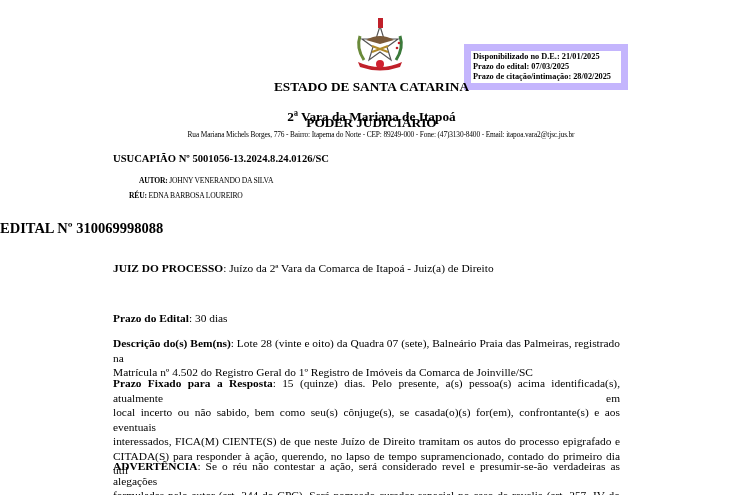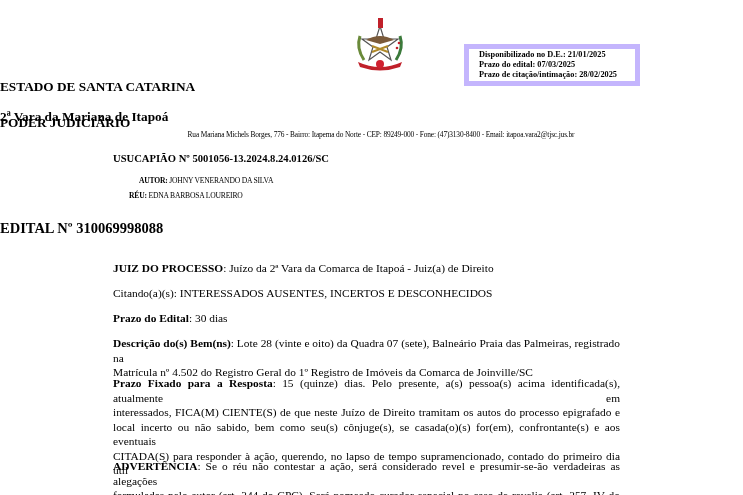"Disponibilizado no D.E.: 21/01/2025" .notice { border: 5px solid #c4b5fd -> 7px solid #c4b5fd; padding: 1px 10px -> 1px 2px }
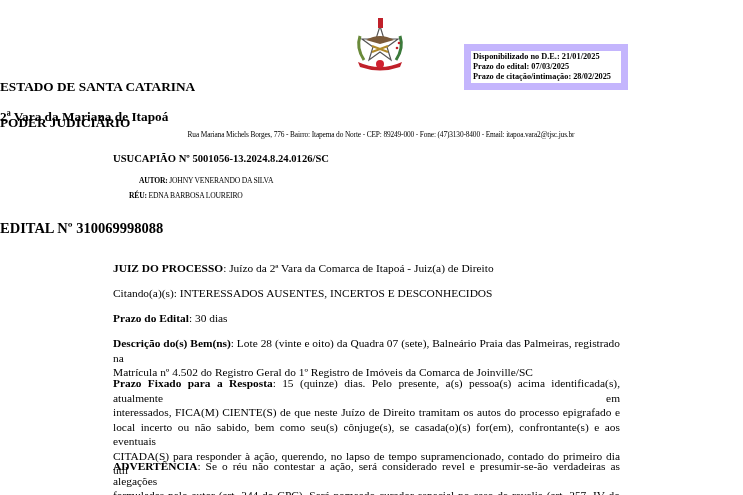"ESTADO DE SANTA CATARINA" .hdr { text-align: left -> center }
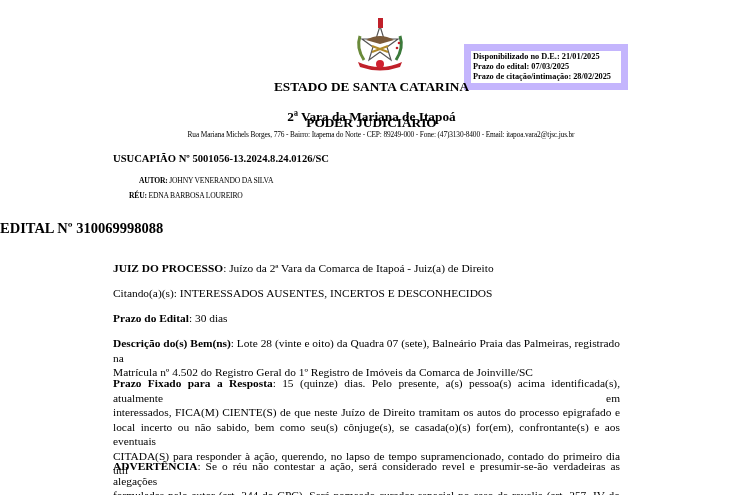"Citando(a)(s): INTERESSADOS AUSENTES," div.para { html: <div> <span>Citando(a)(s): INTERESSADOS AUSENTES, INCERTOS E DESCONHECIDOS</span> </div> -> none }
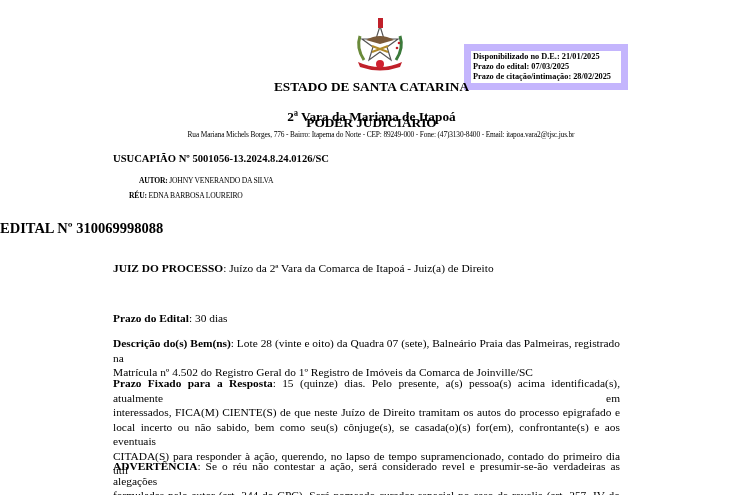"interessados, FICA(M) CIENTE(S) de que" span.just { order: before "local incerto ou não sabido," -> after "local incerto ou não sabido," }
